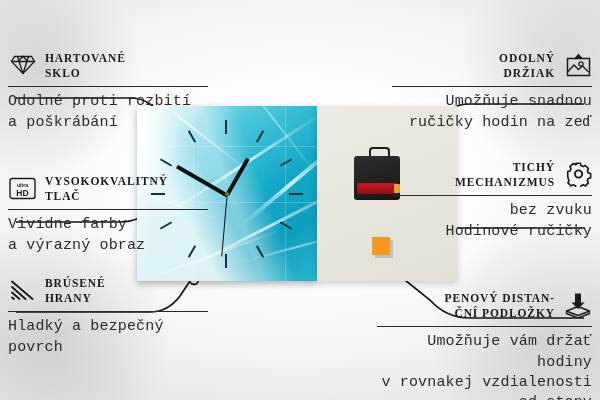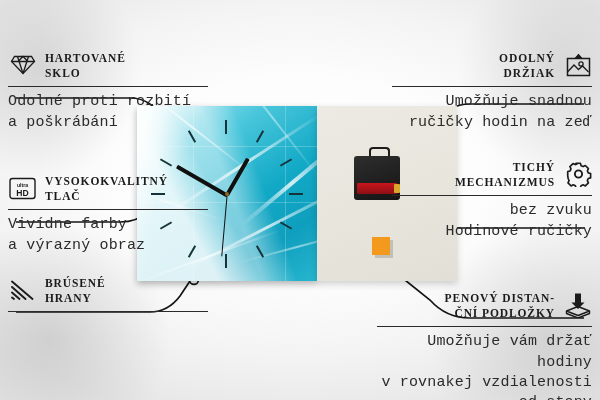"Hladký a bezpečný povrch" div.fdesc { html: none -> <div> <div>Hladký a bezpečný povrch</div> <div></div> </div> }
